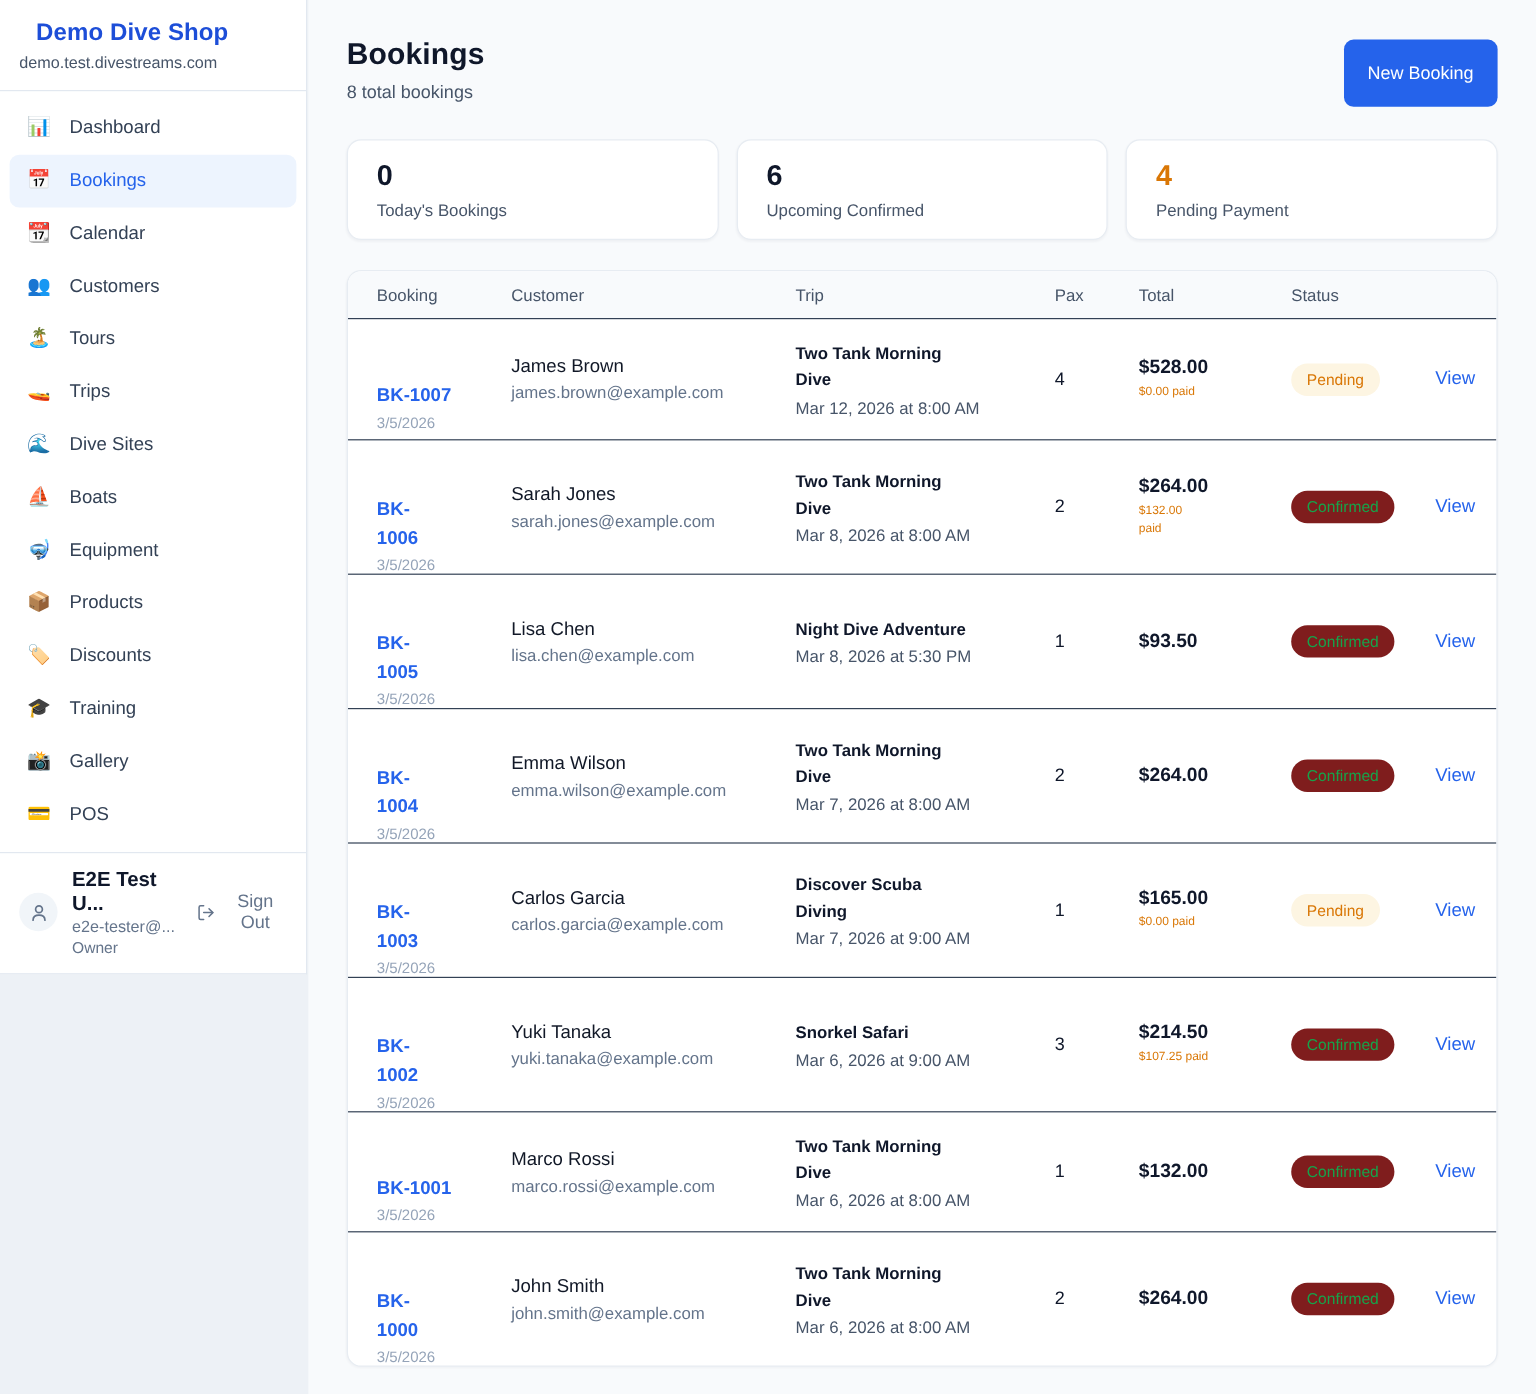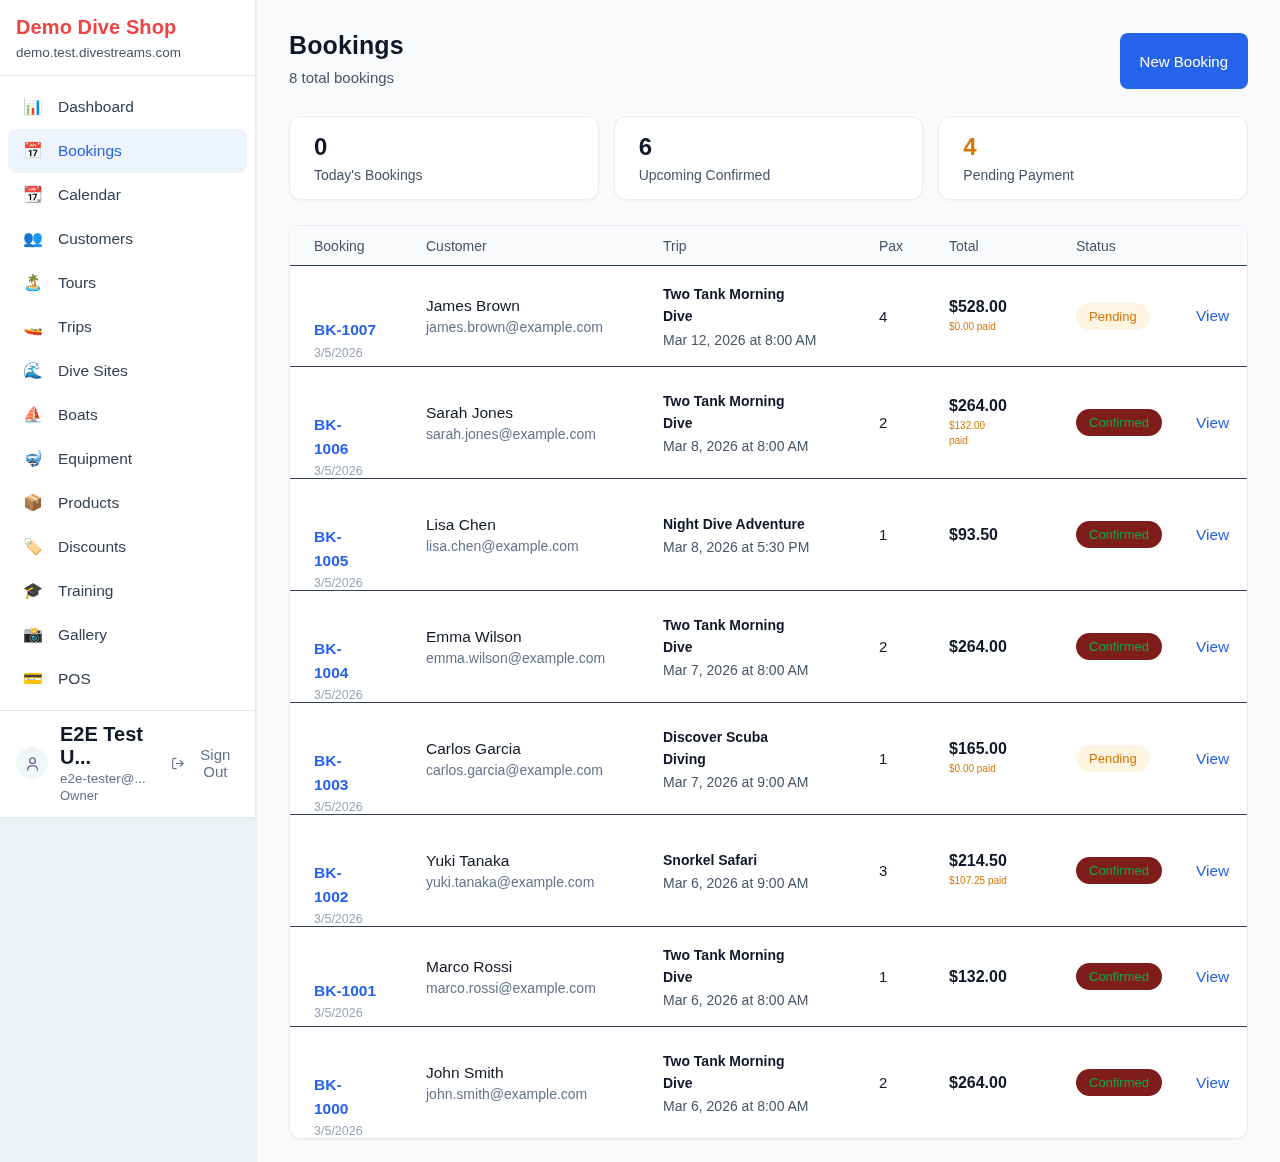"Demo Dive Shop" .brand-name { color: #ef4444 -> #1d4ed8; margin-left: none -> 14px }
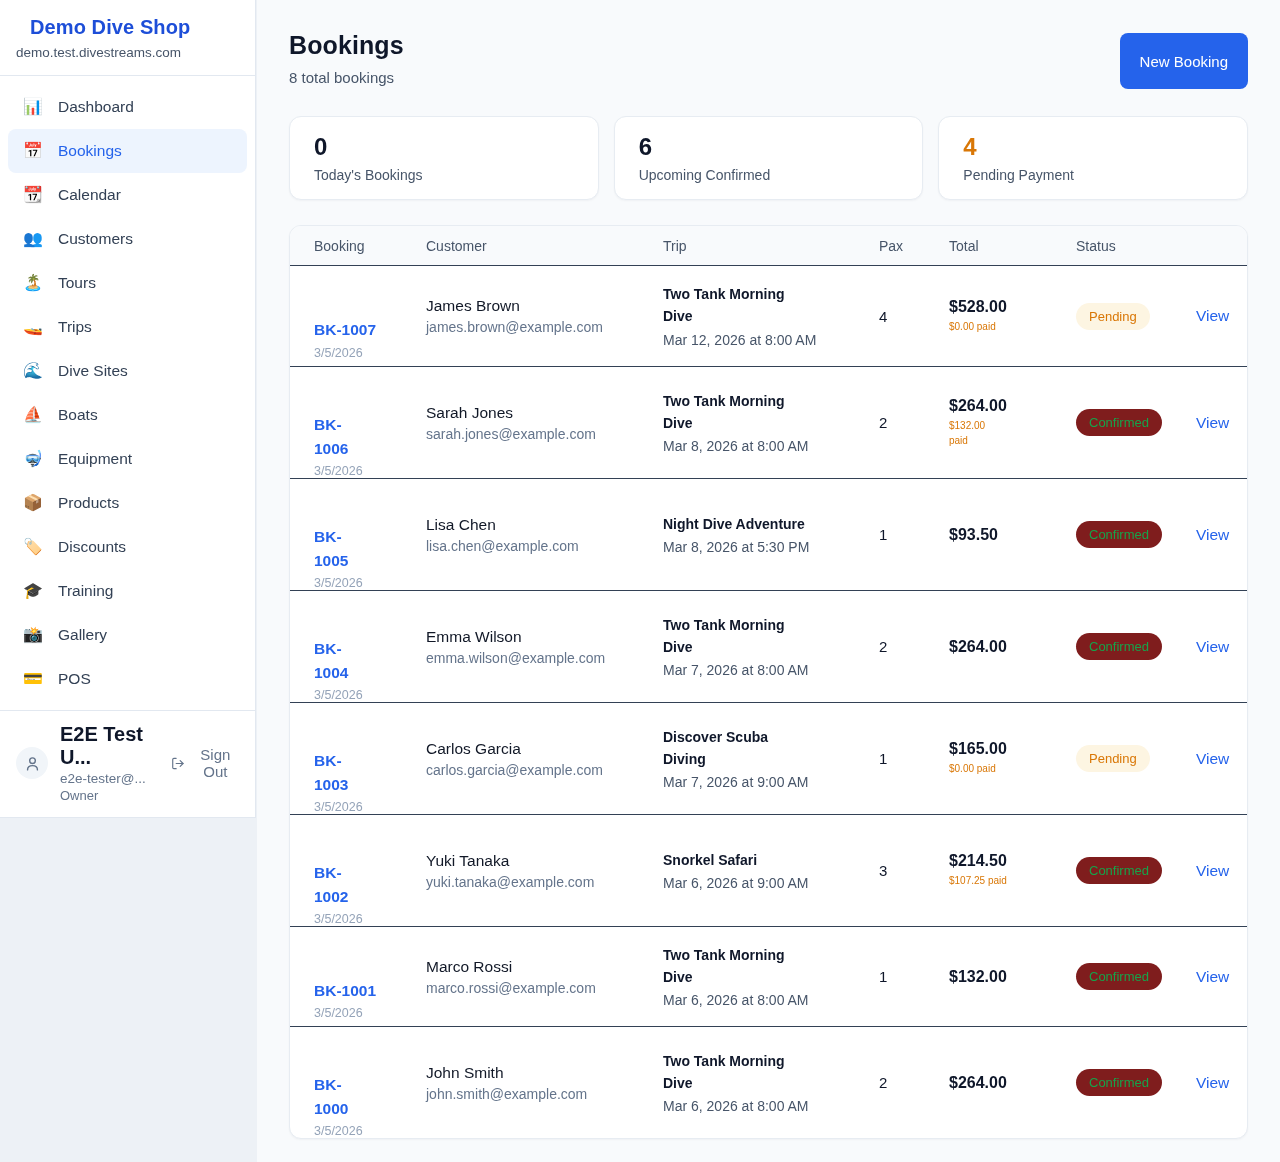"E2E Test U..." .user-name { font-size: 20px -> 17px }
